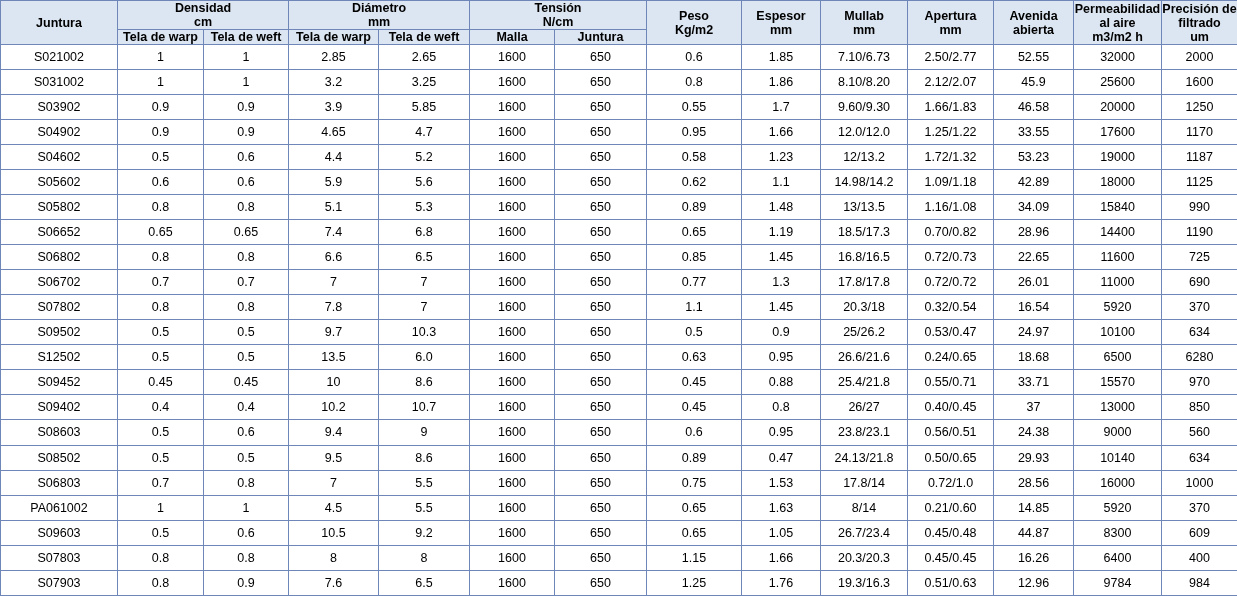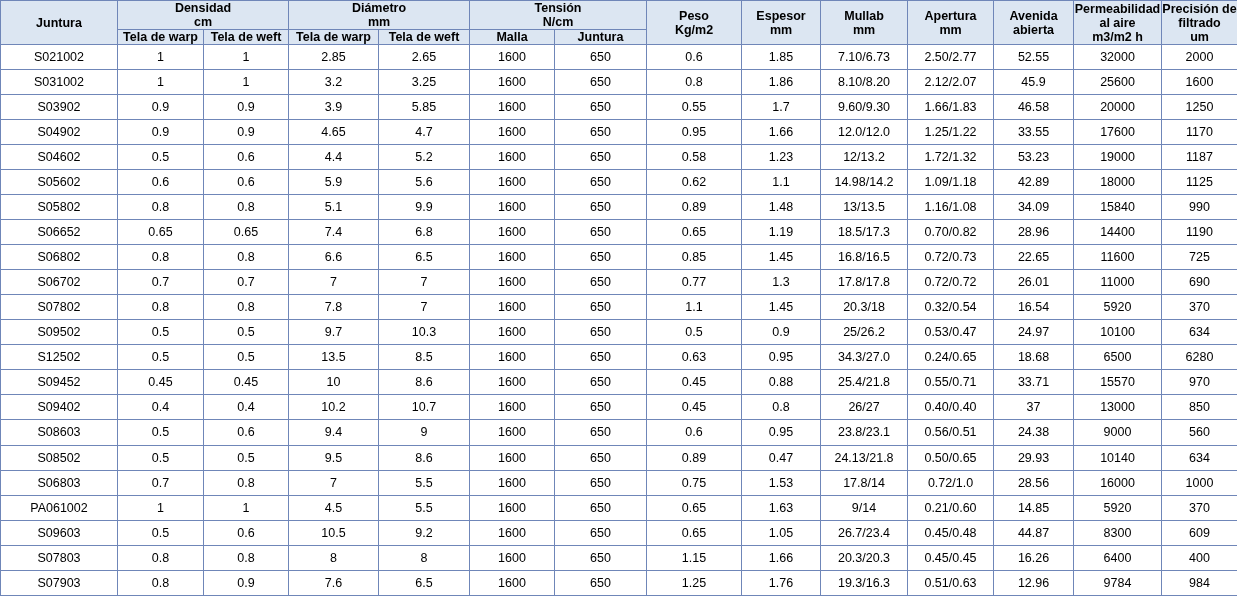"9.9" td { text: 9.9 -> 5.3 }
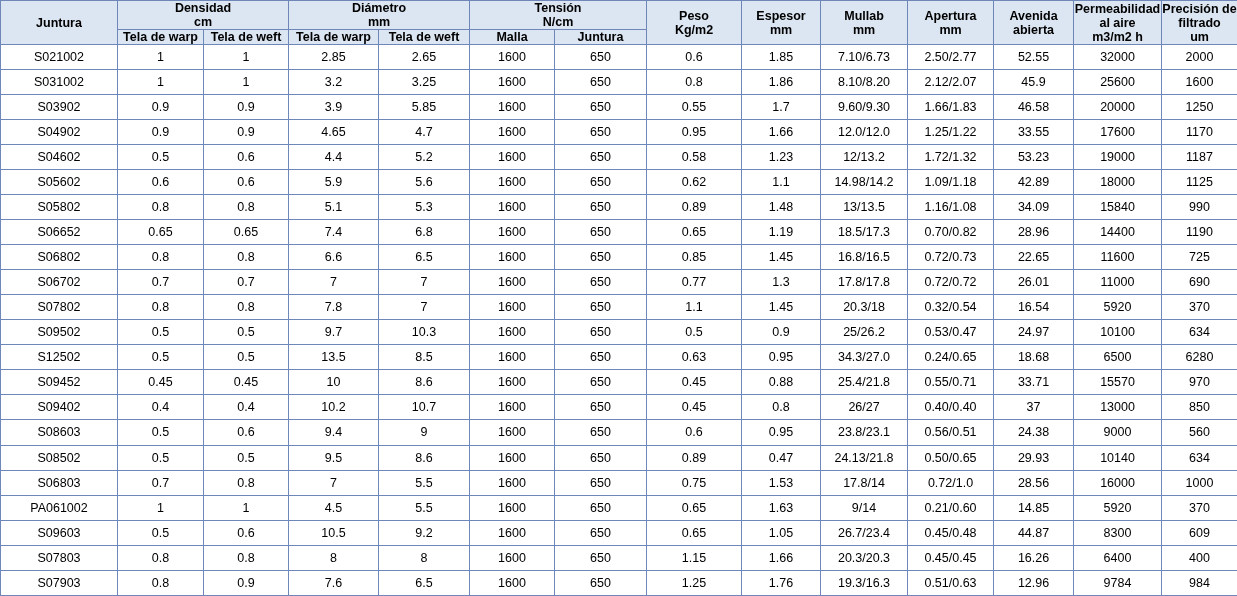"8.5" td { text: 8.5 -> 6.0 }
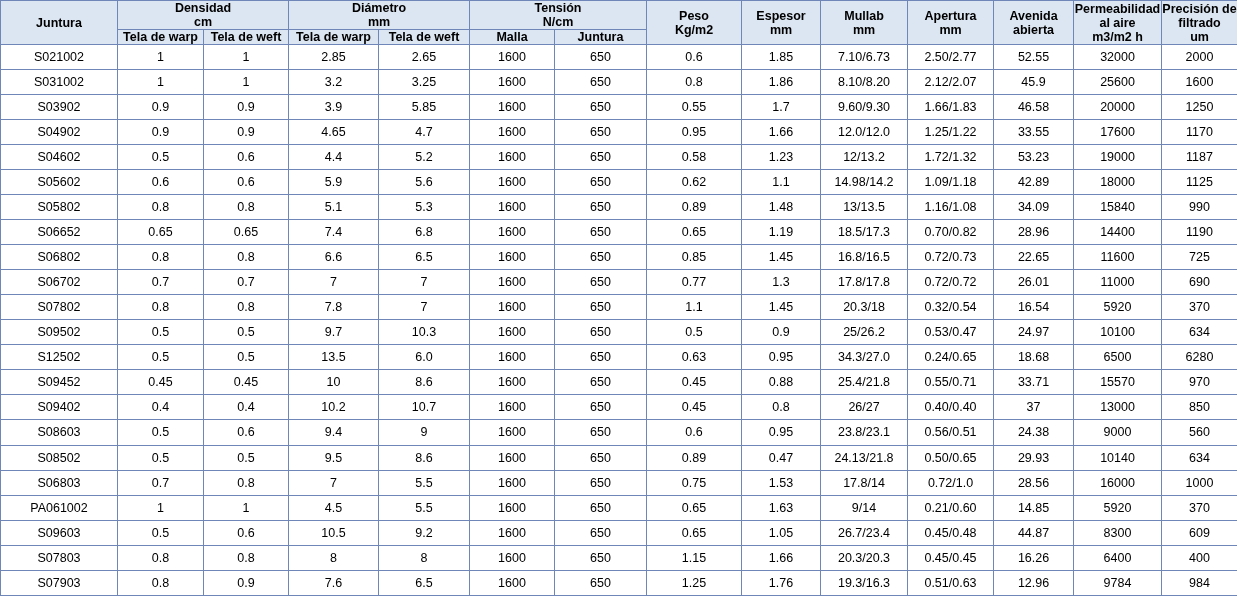"34.3/27.0" td { text: 34.3/27.0 -> 26.6/21.6 }
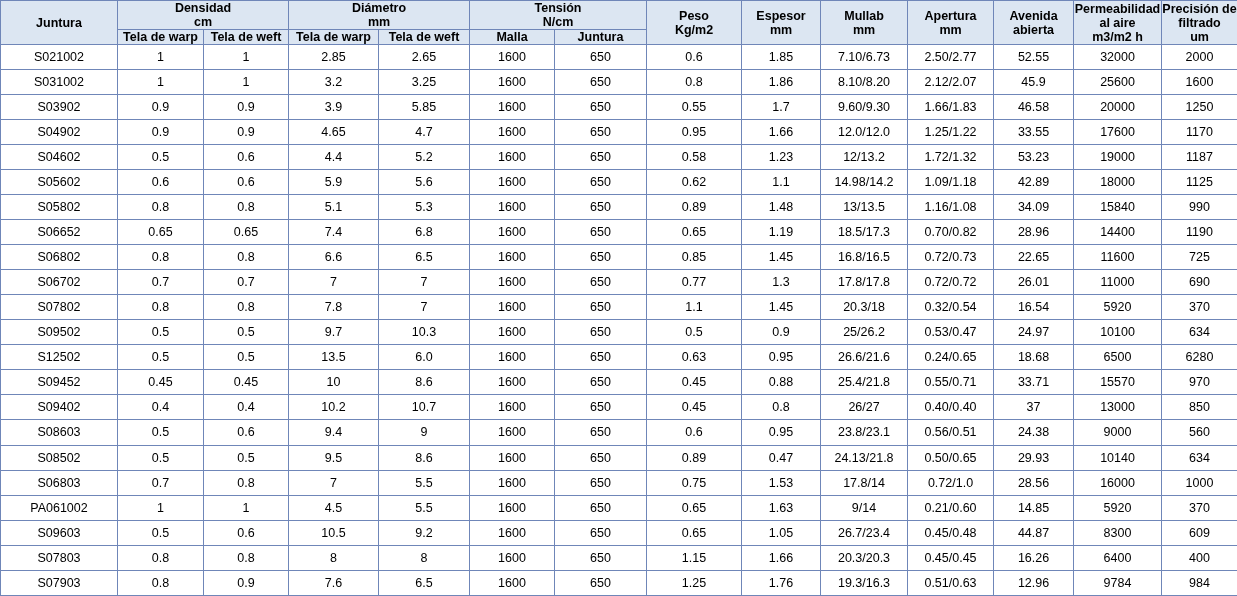"0.40/0.40" td { text: 0.40/0.40 -> 0.40/0.45 }
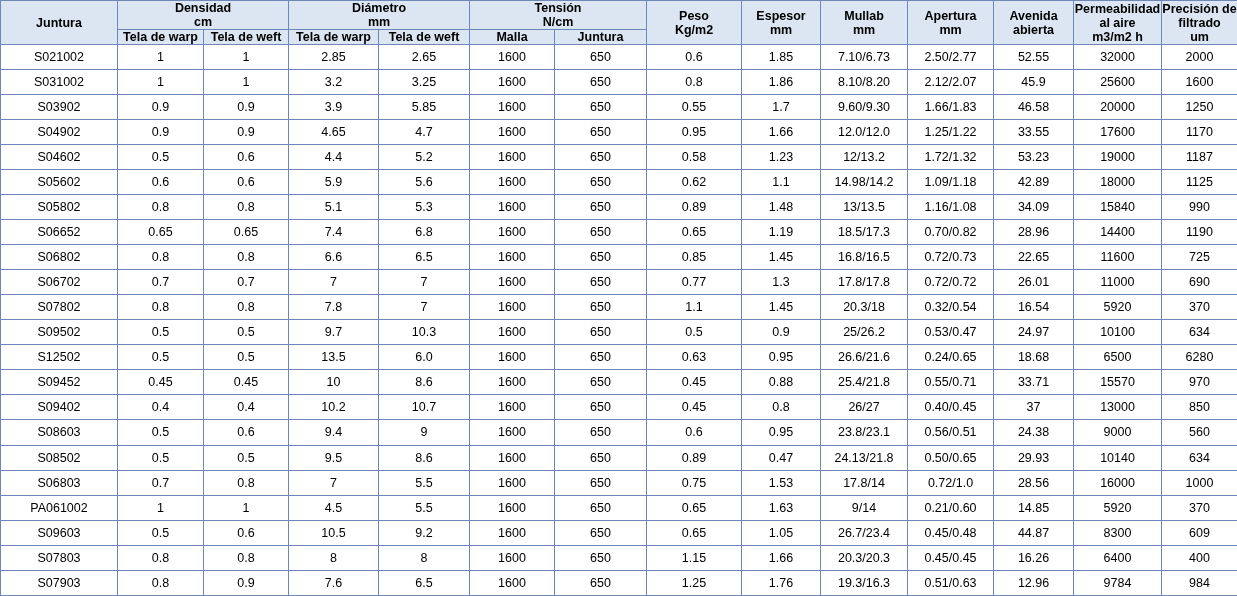"9/14" td { text: 9/14 -> 8/14 }
